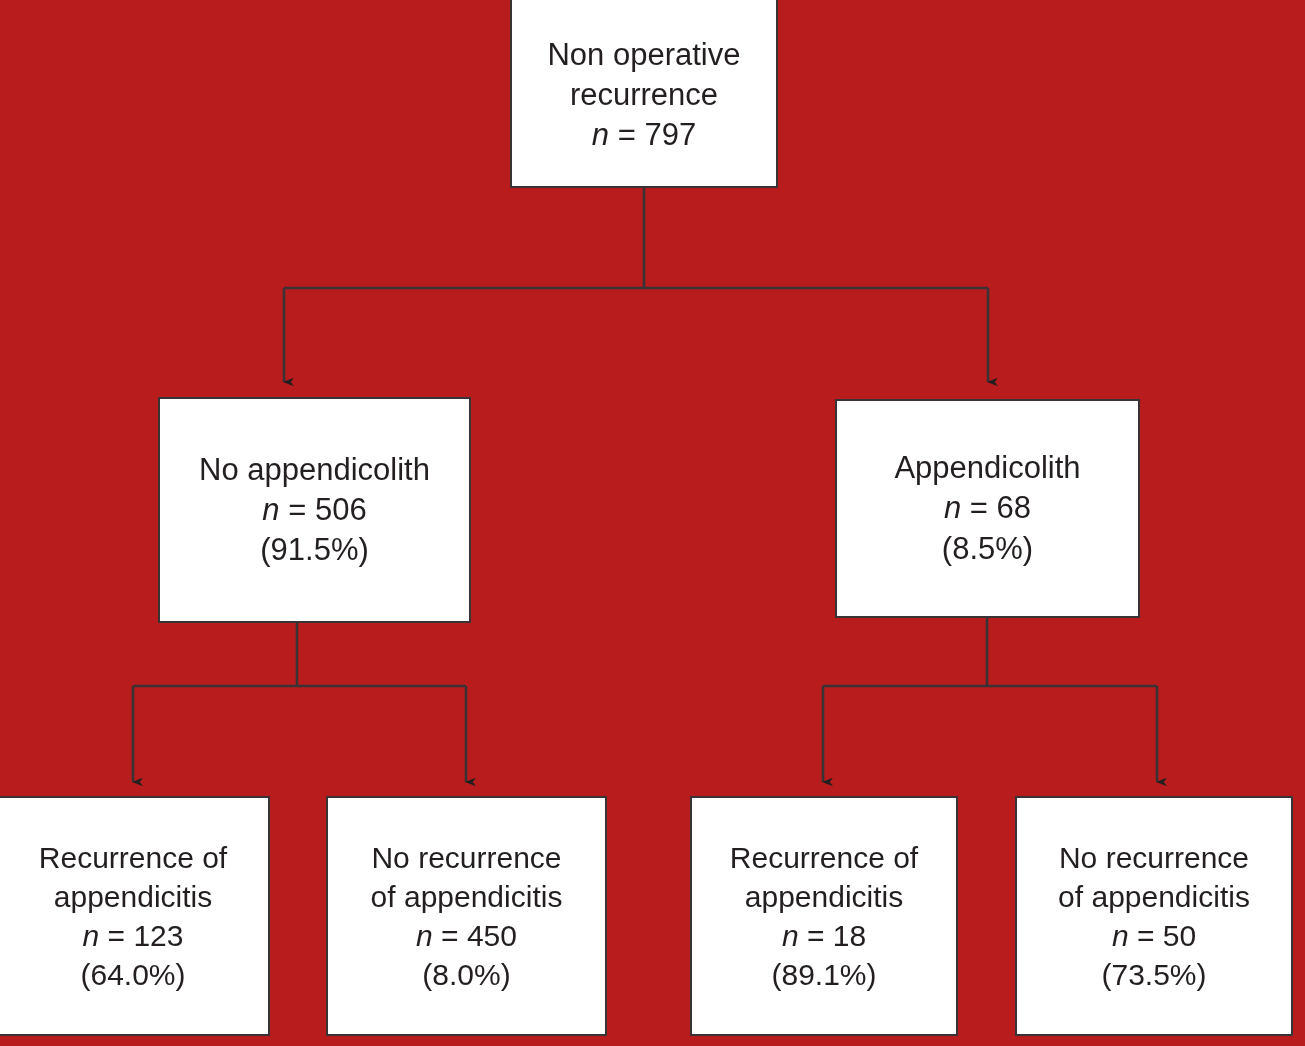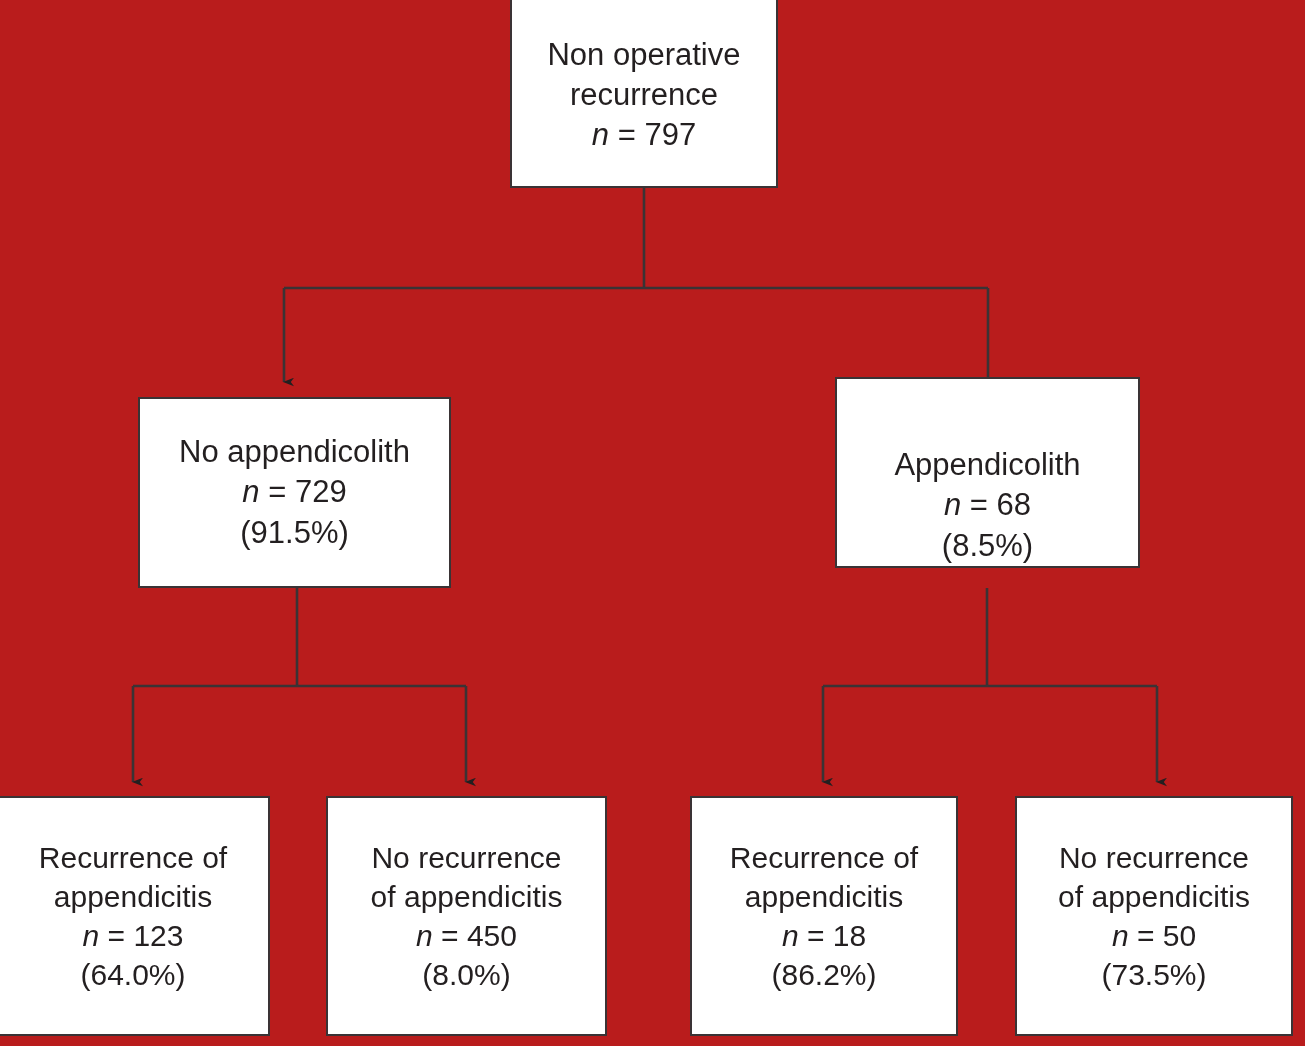"No appendicolith" #node-no-appendicolith { height: 191px -> 226px; left: 138px -> 158px }
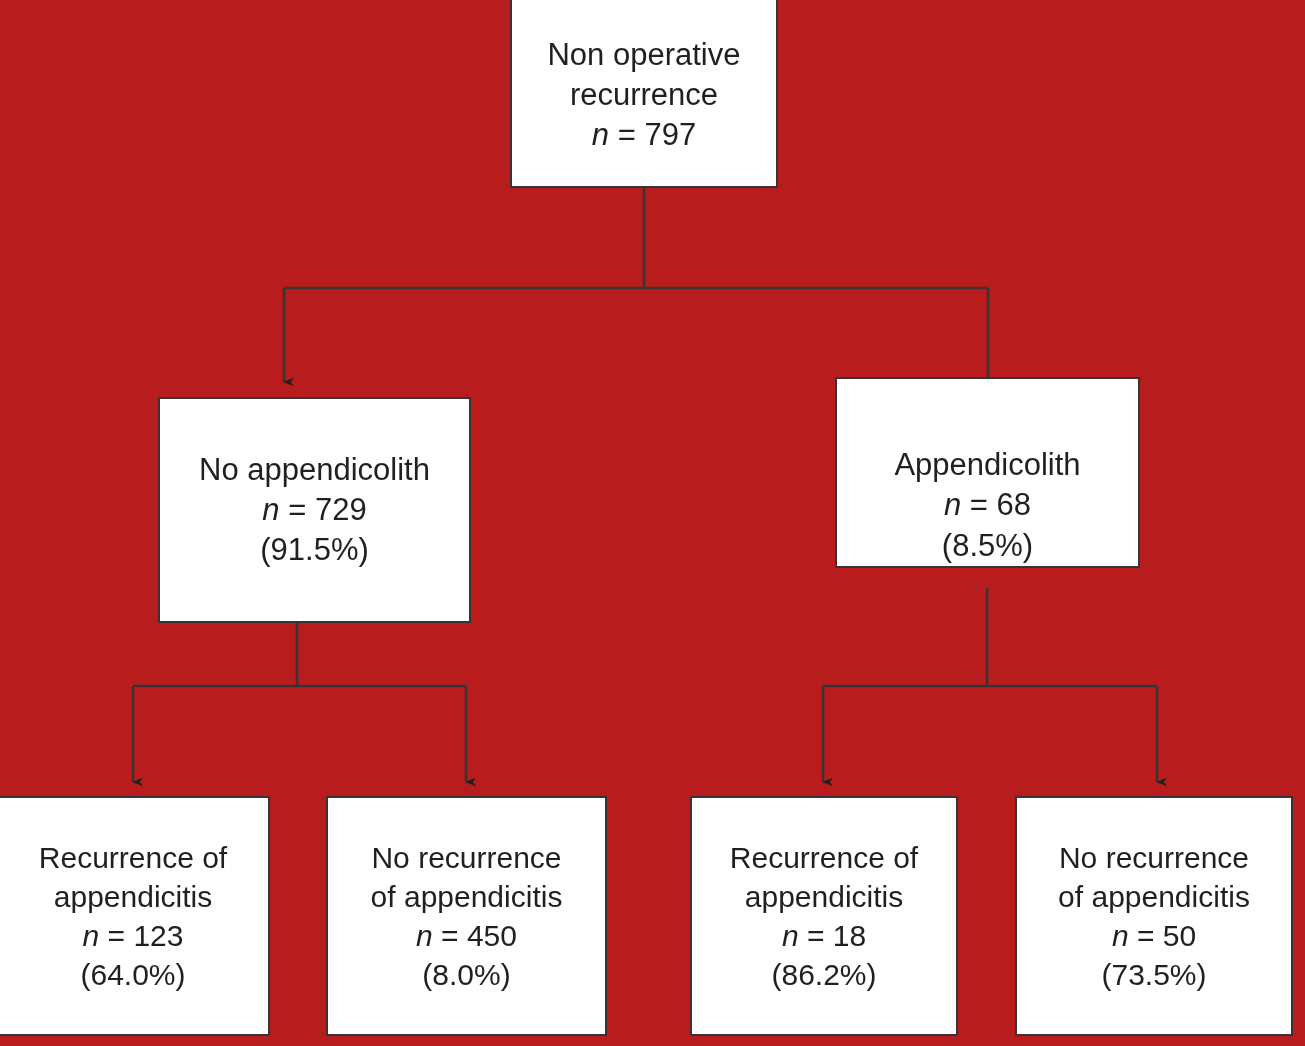"Appendicolith" #node-appendicolith { height: 191px -> 219px; justify-content: flex-end -> none; top: 377px -> 399px }
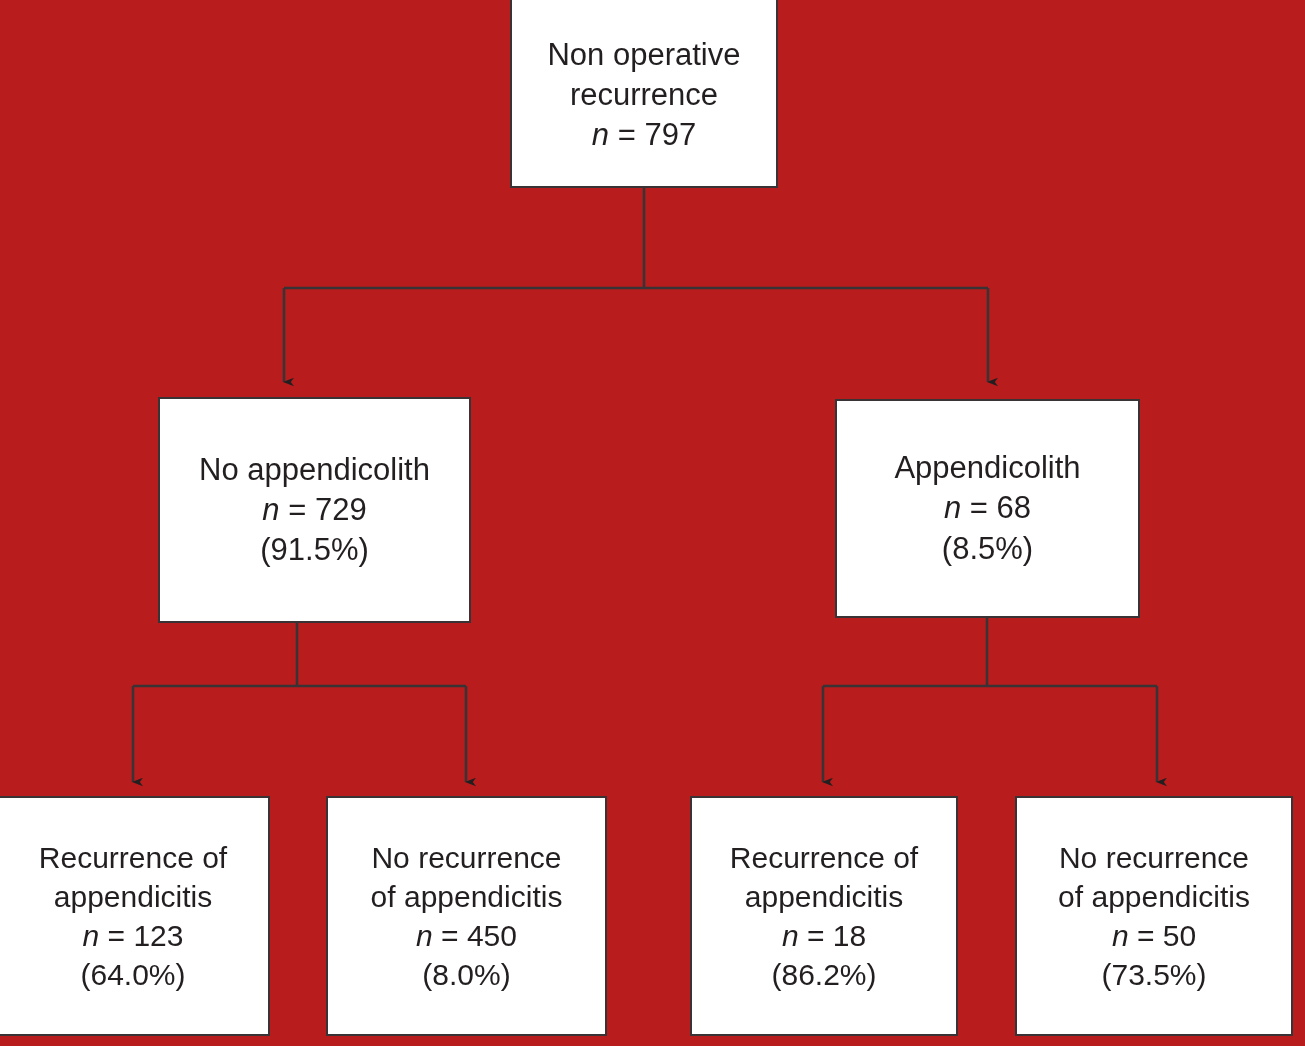"= 729" span { text: 729 -> 506 }
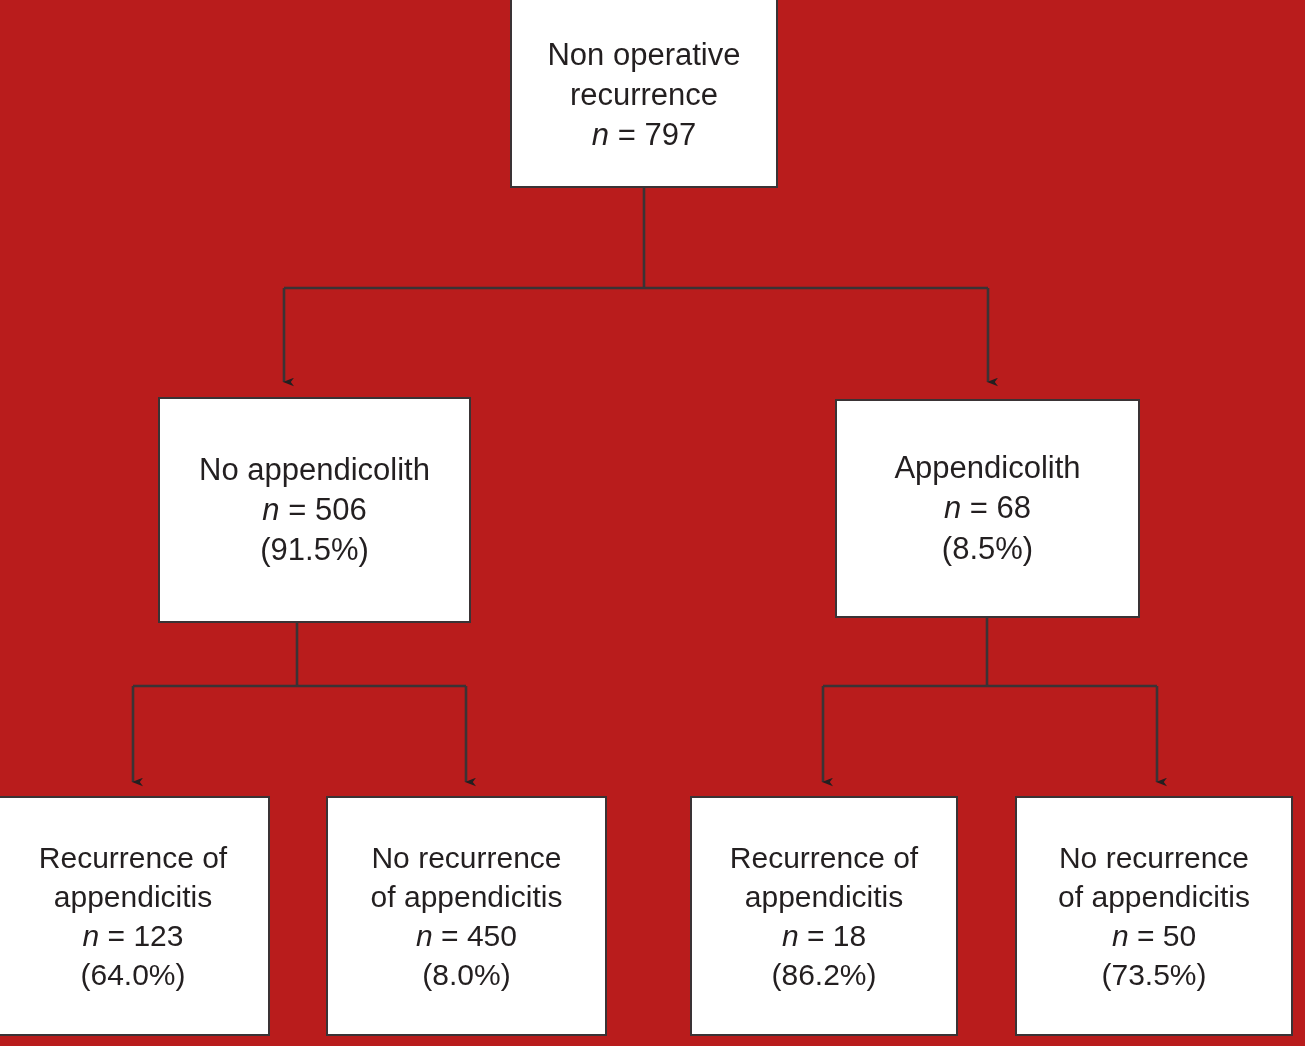"(86.2%)" span.ln { text: 86.2% -> 89.1% }
